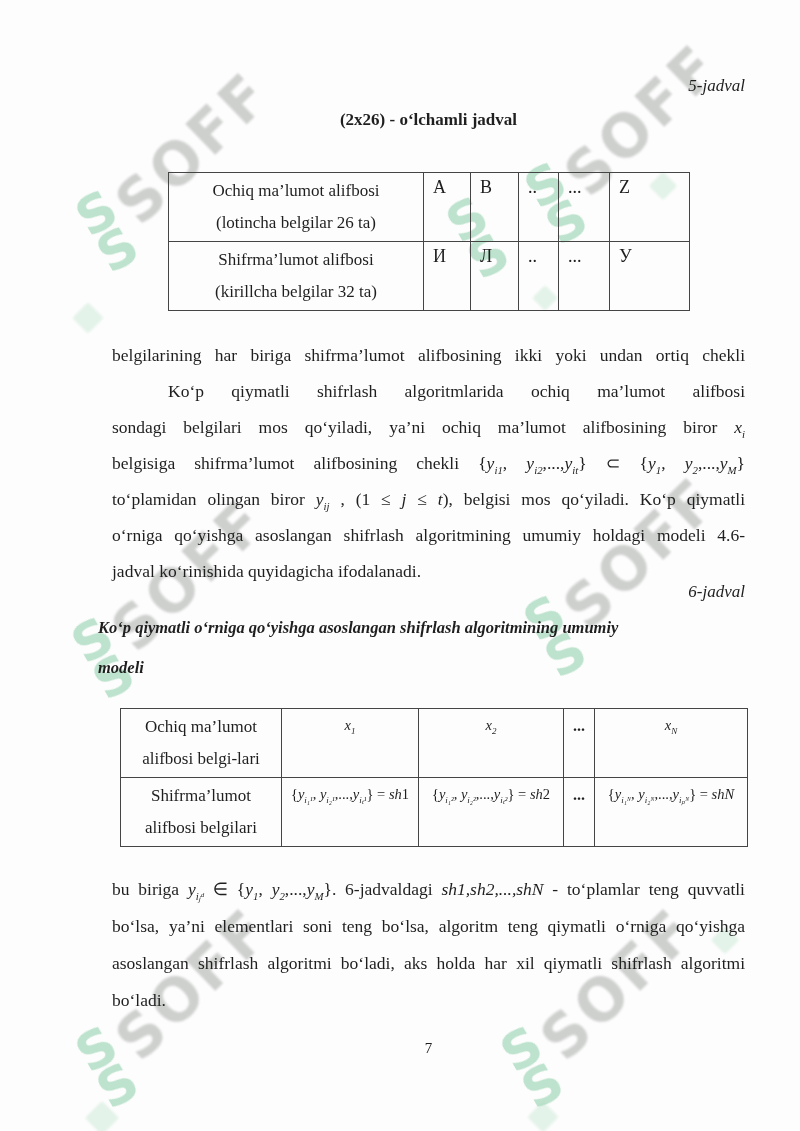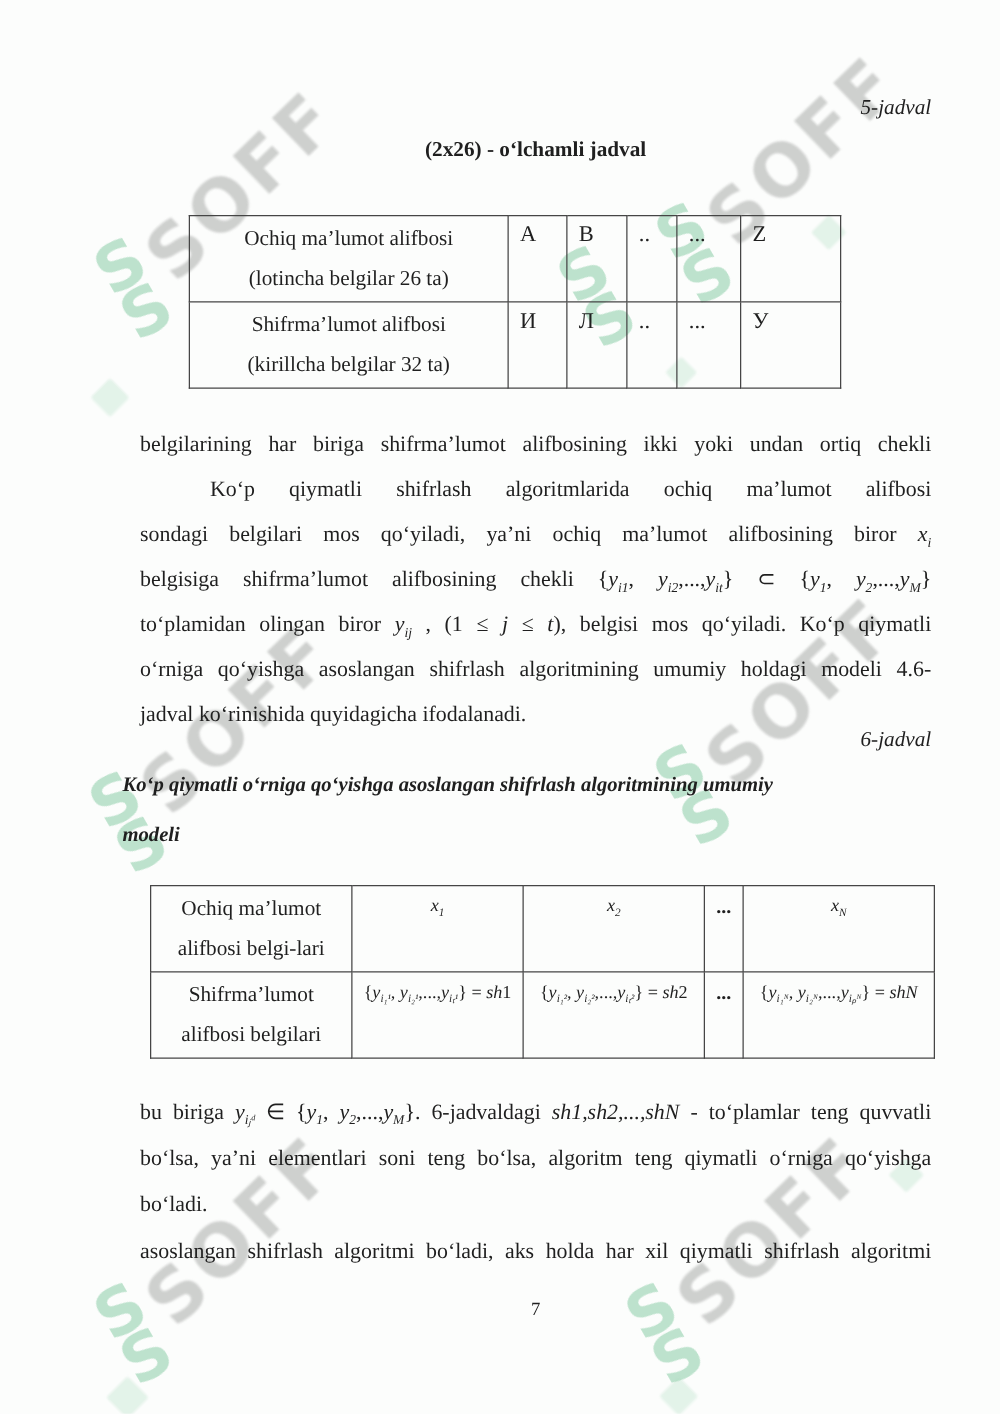"Ochiq ma’lumot alifbosi" table.t5 { left: 151px -> 168px }
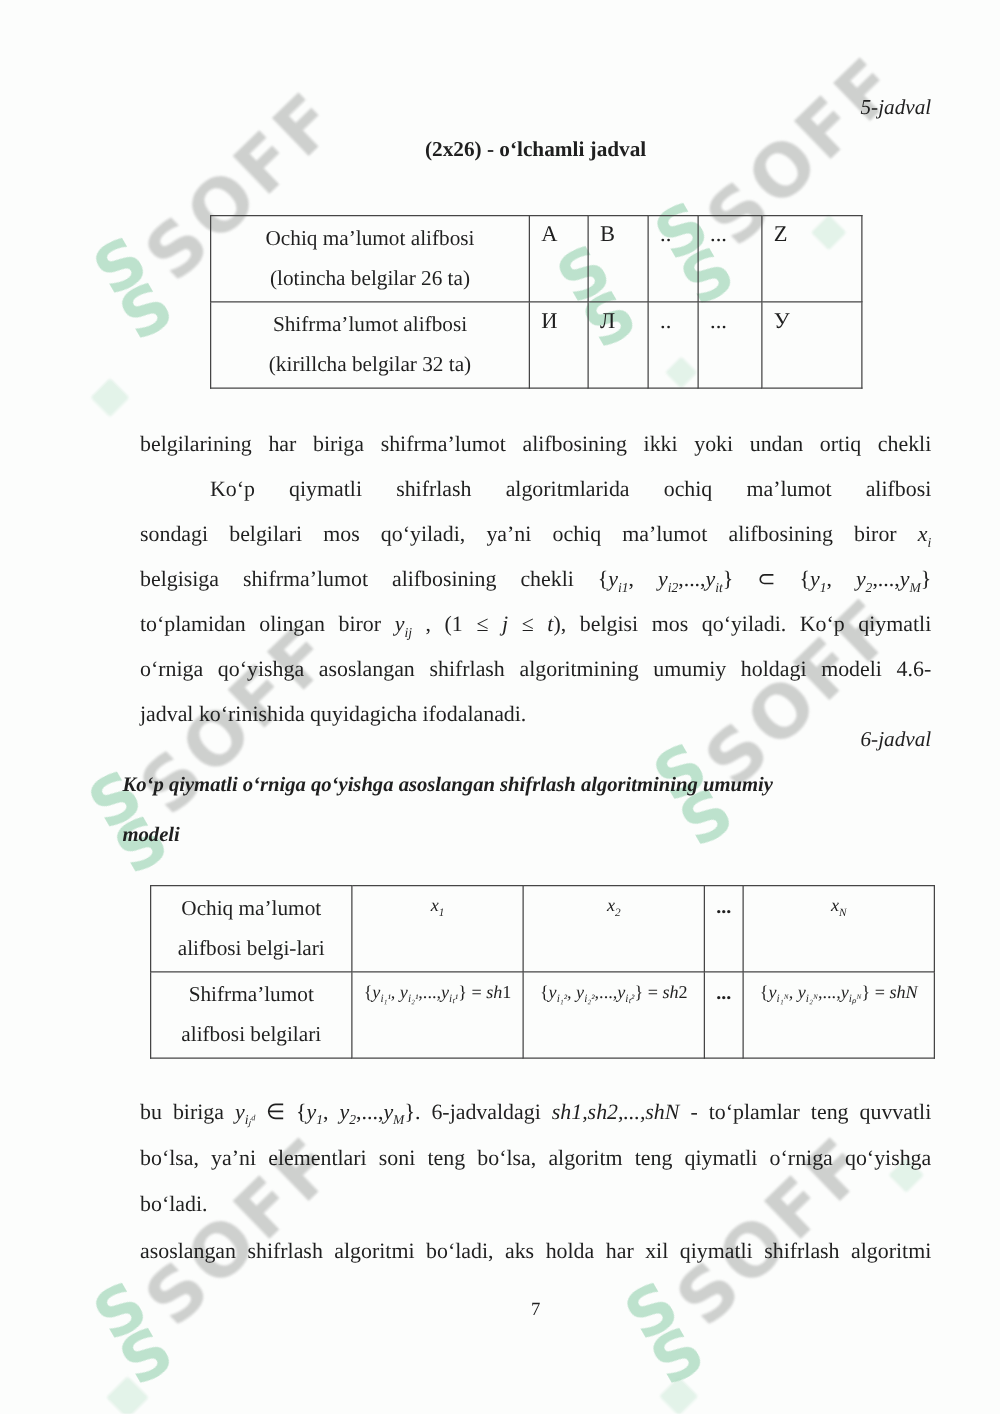"bo‘ladi." div.pline { order: before "asoslangan shifrlash algoritmi bo‘ladi," -> after "asoslangan shifrlash algoritmi bo‘ladi," }
